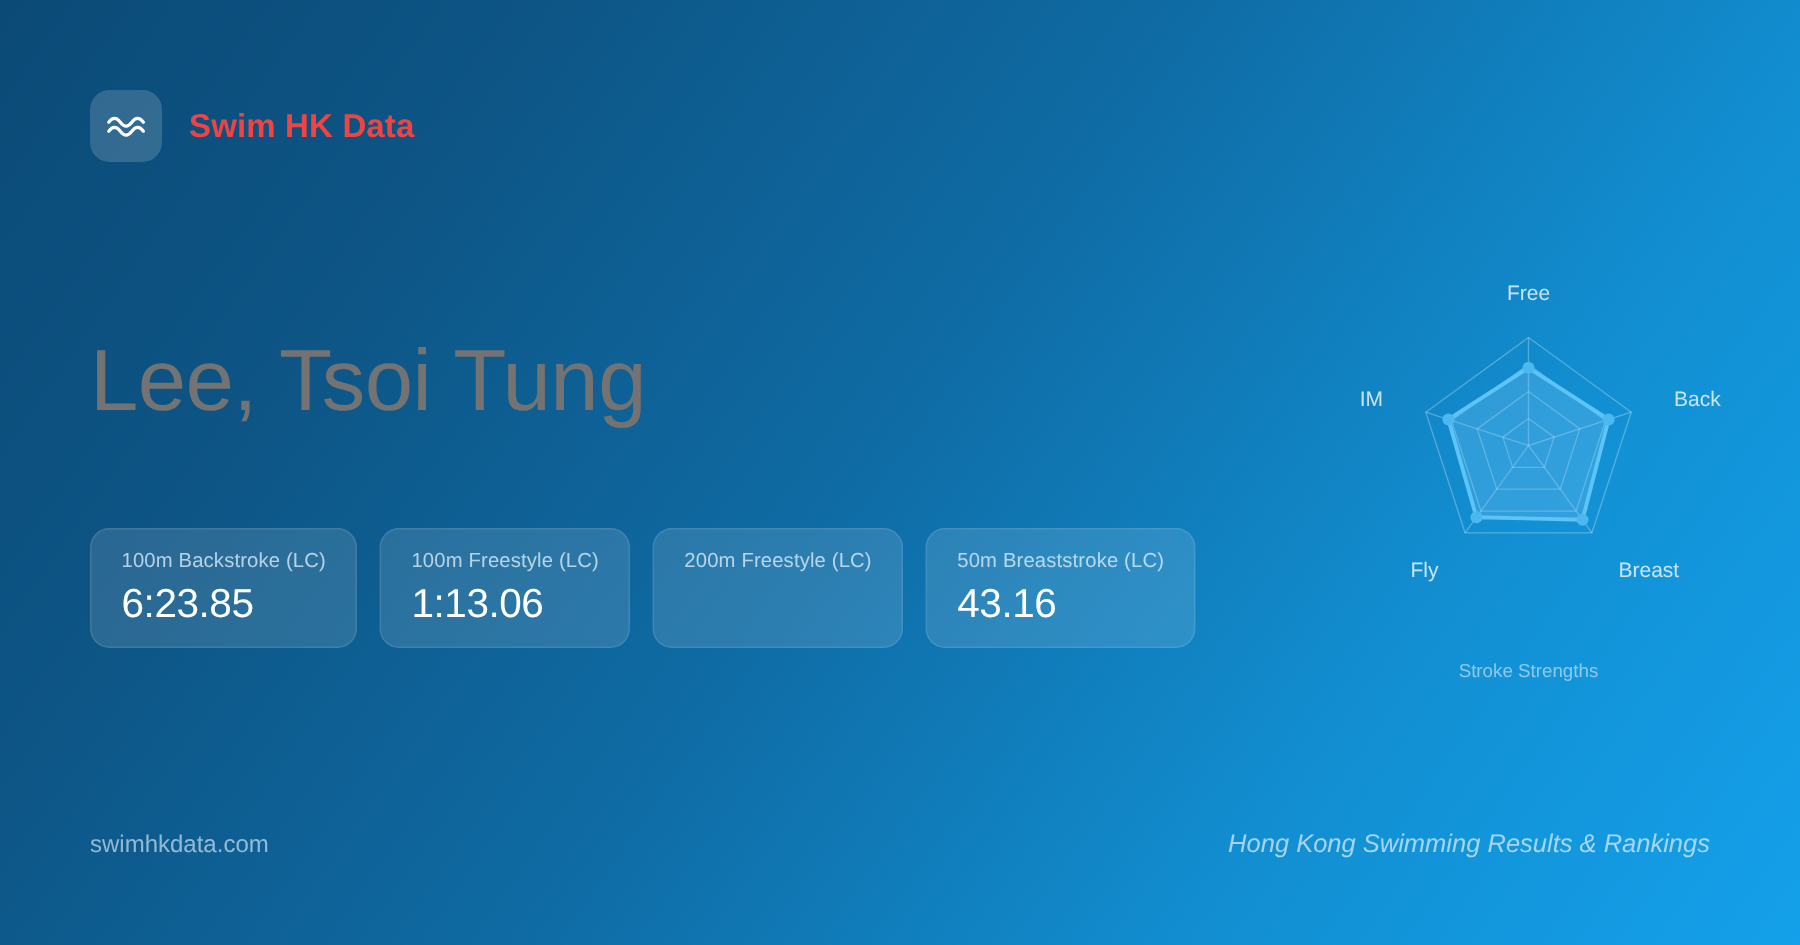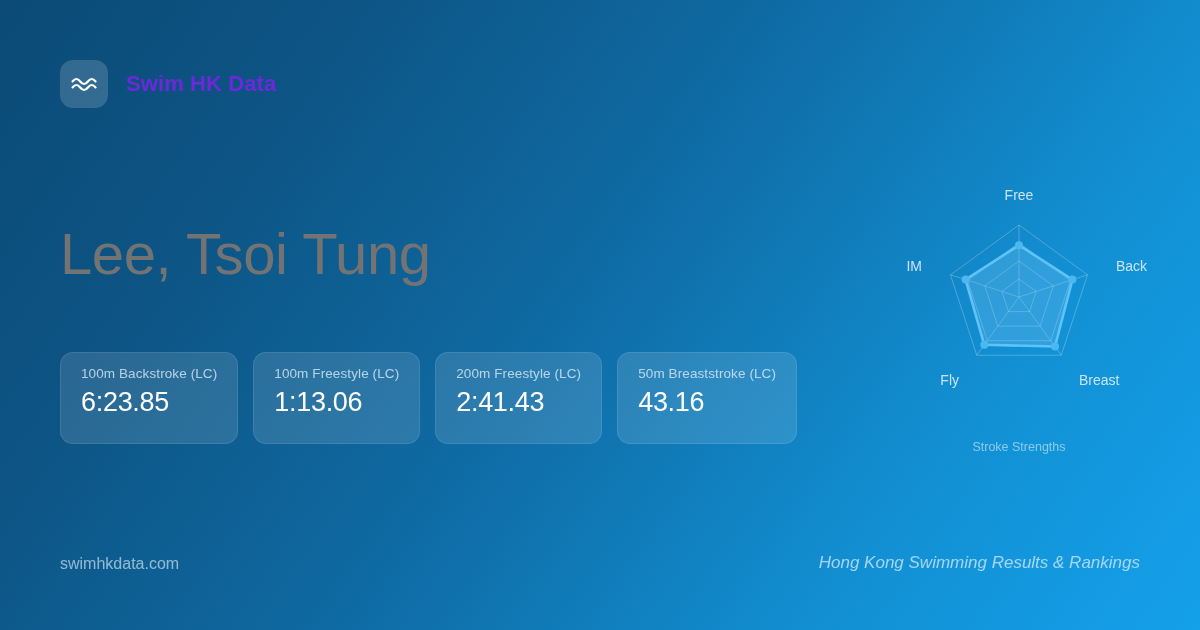"Swim HK Data" .brand-name { color: #6d28d9 -> #ef4444 }
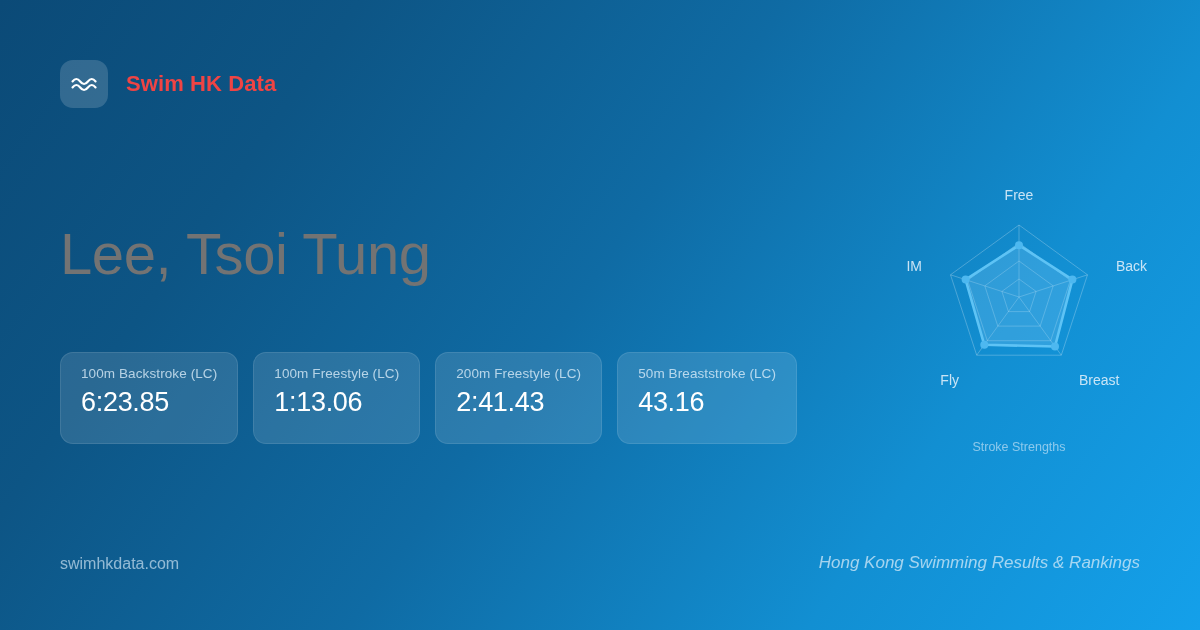"100m Backstroke (LC)" .stat-card { height: 92px -> 80px }
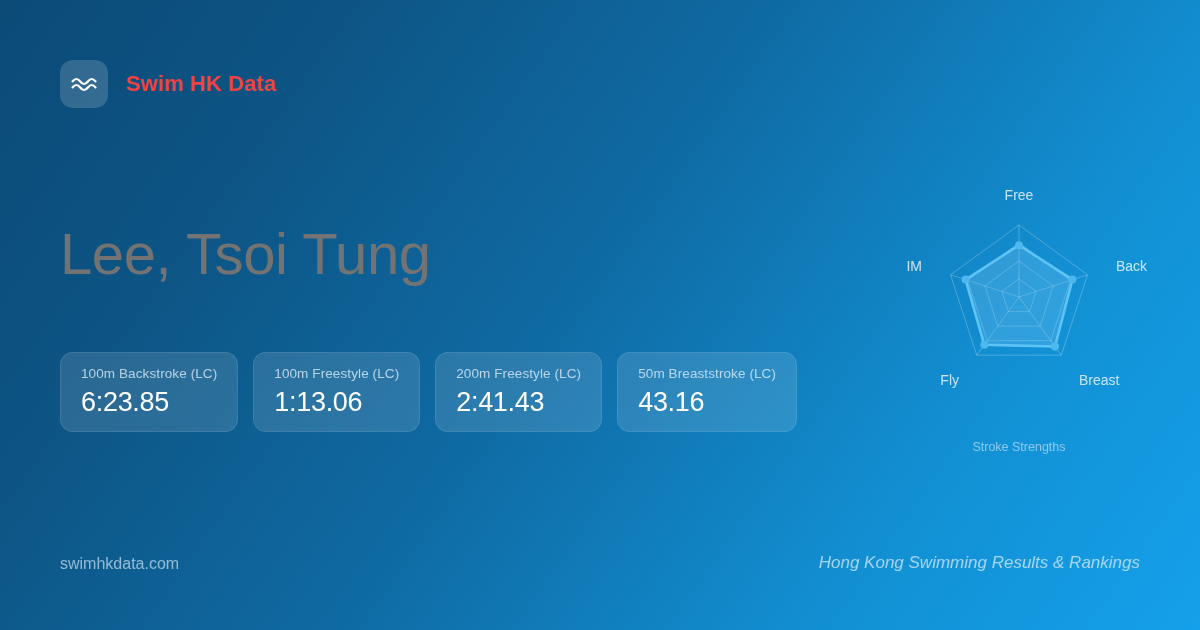"2:41.43" div.stat-value { html: <div>2:41.43</div> -> none }
